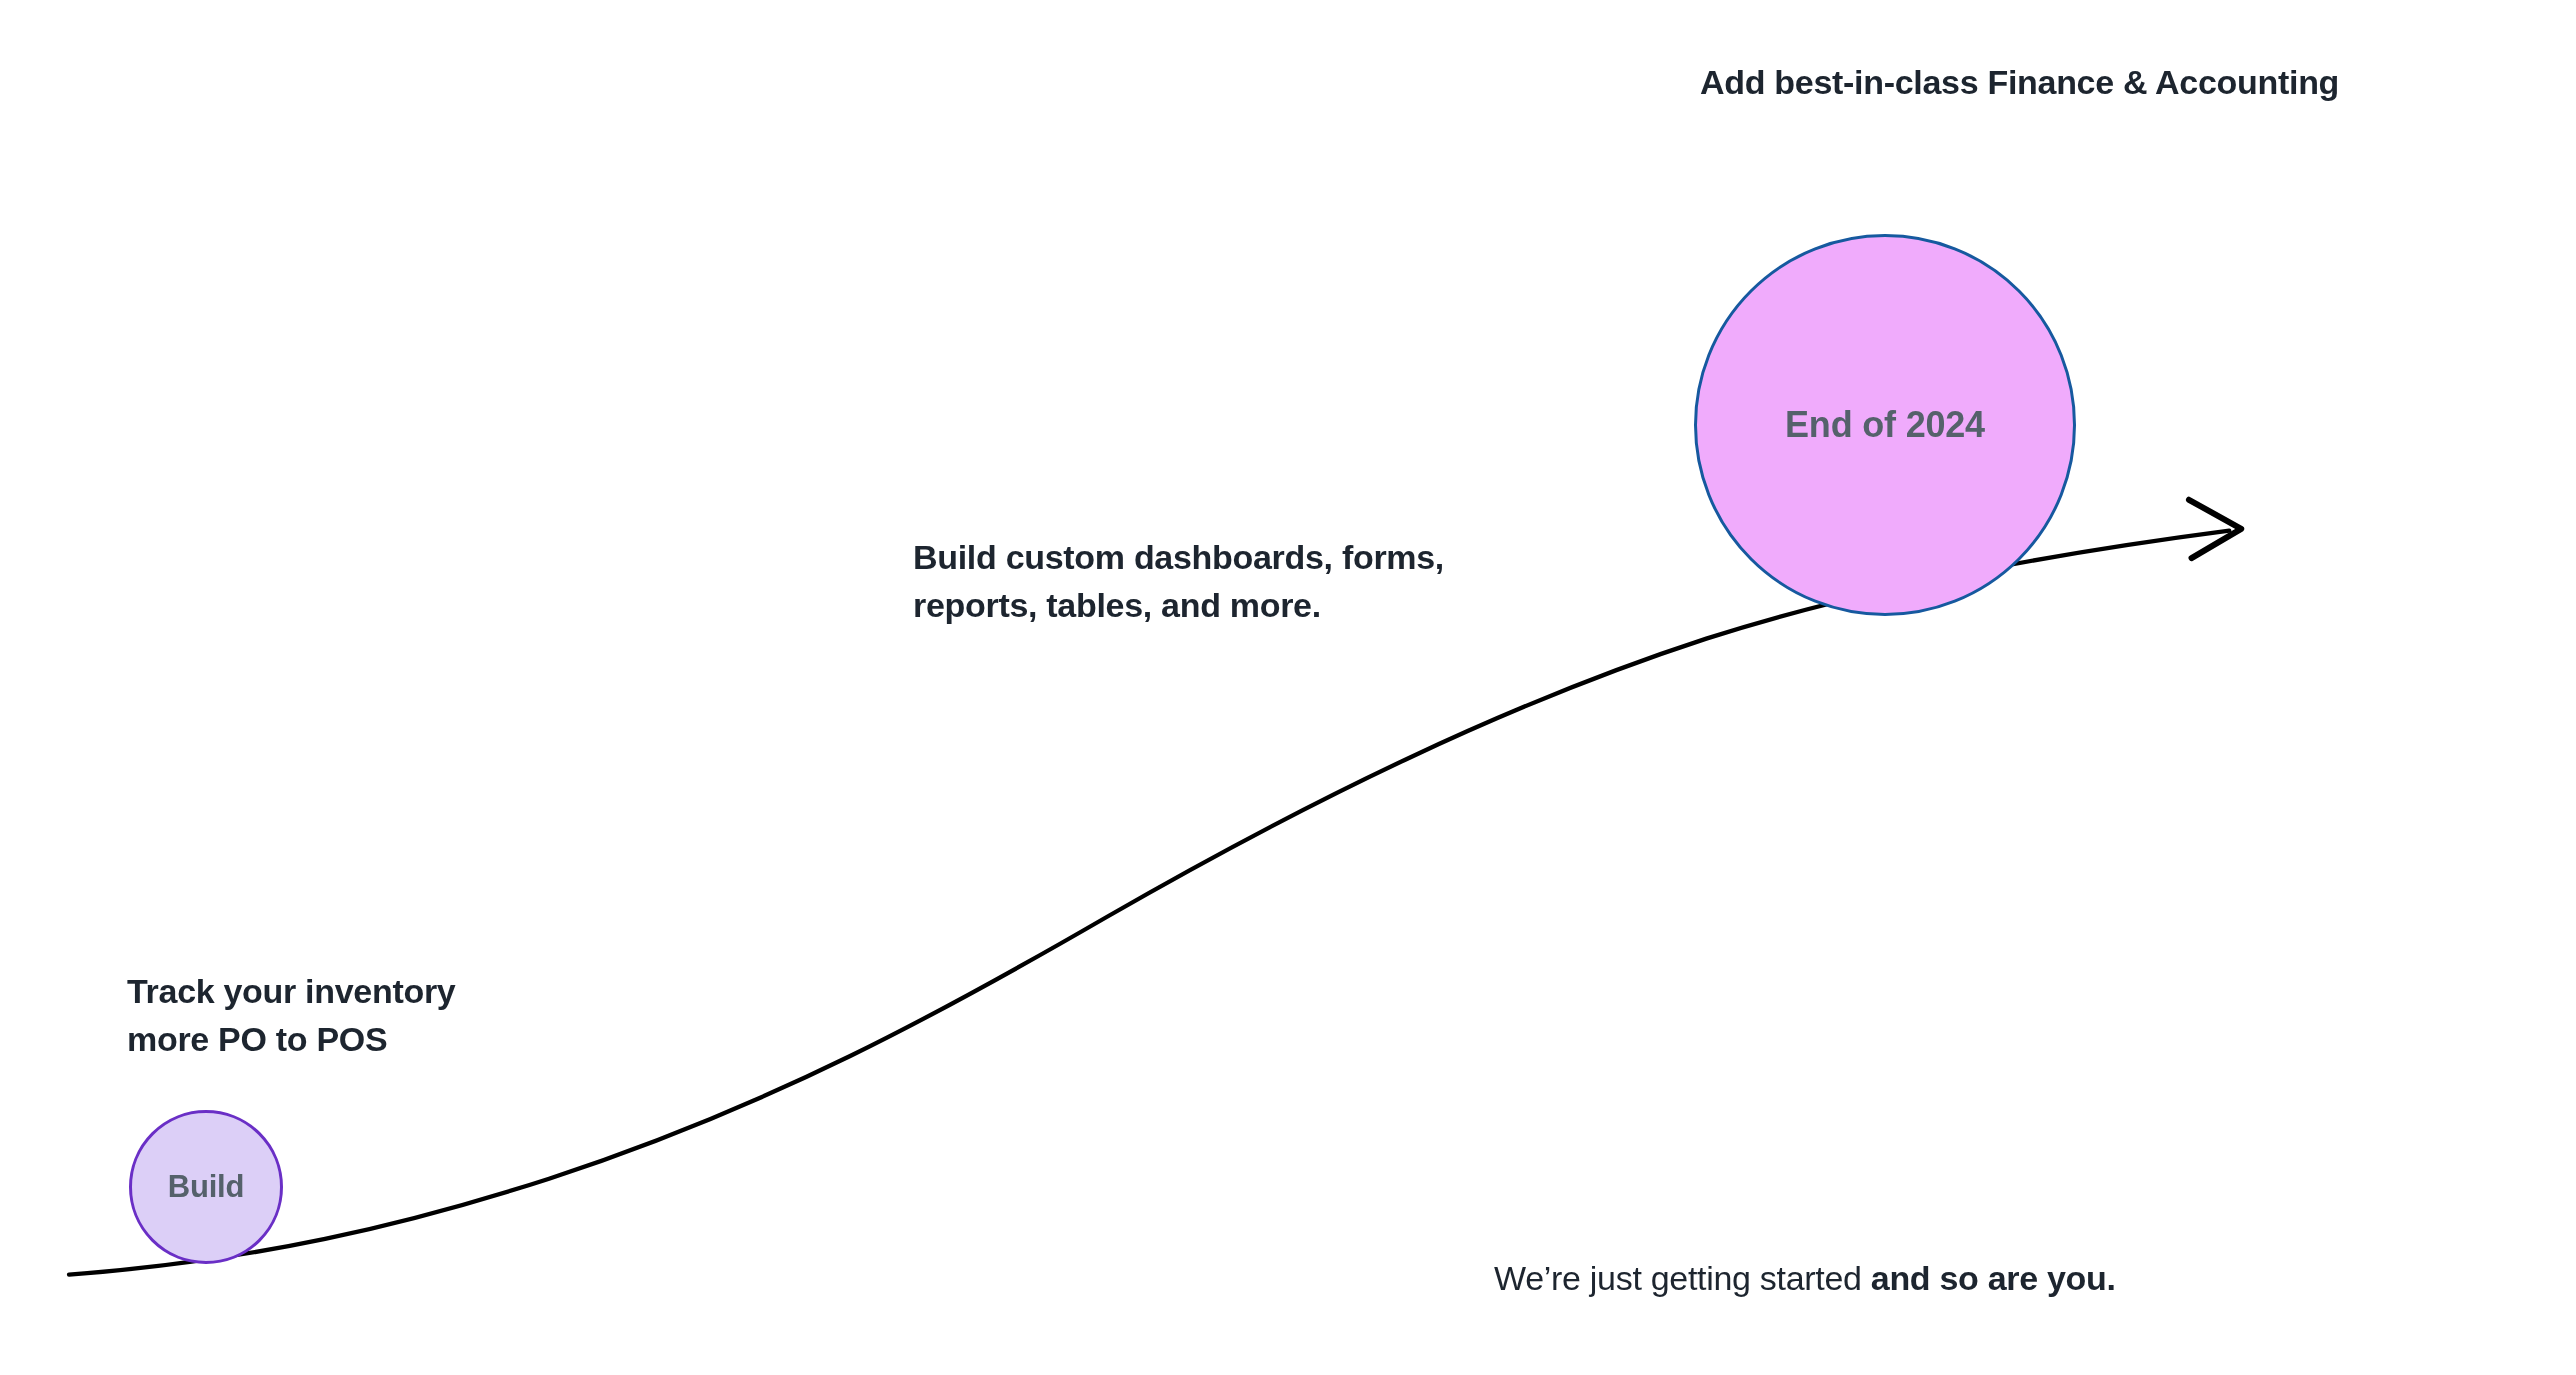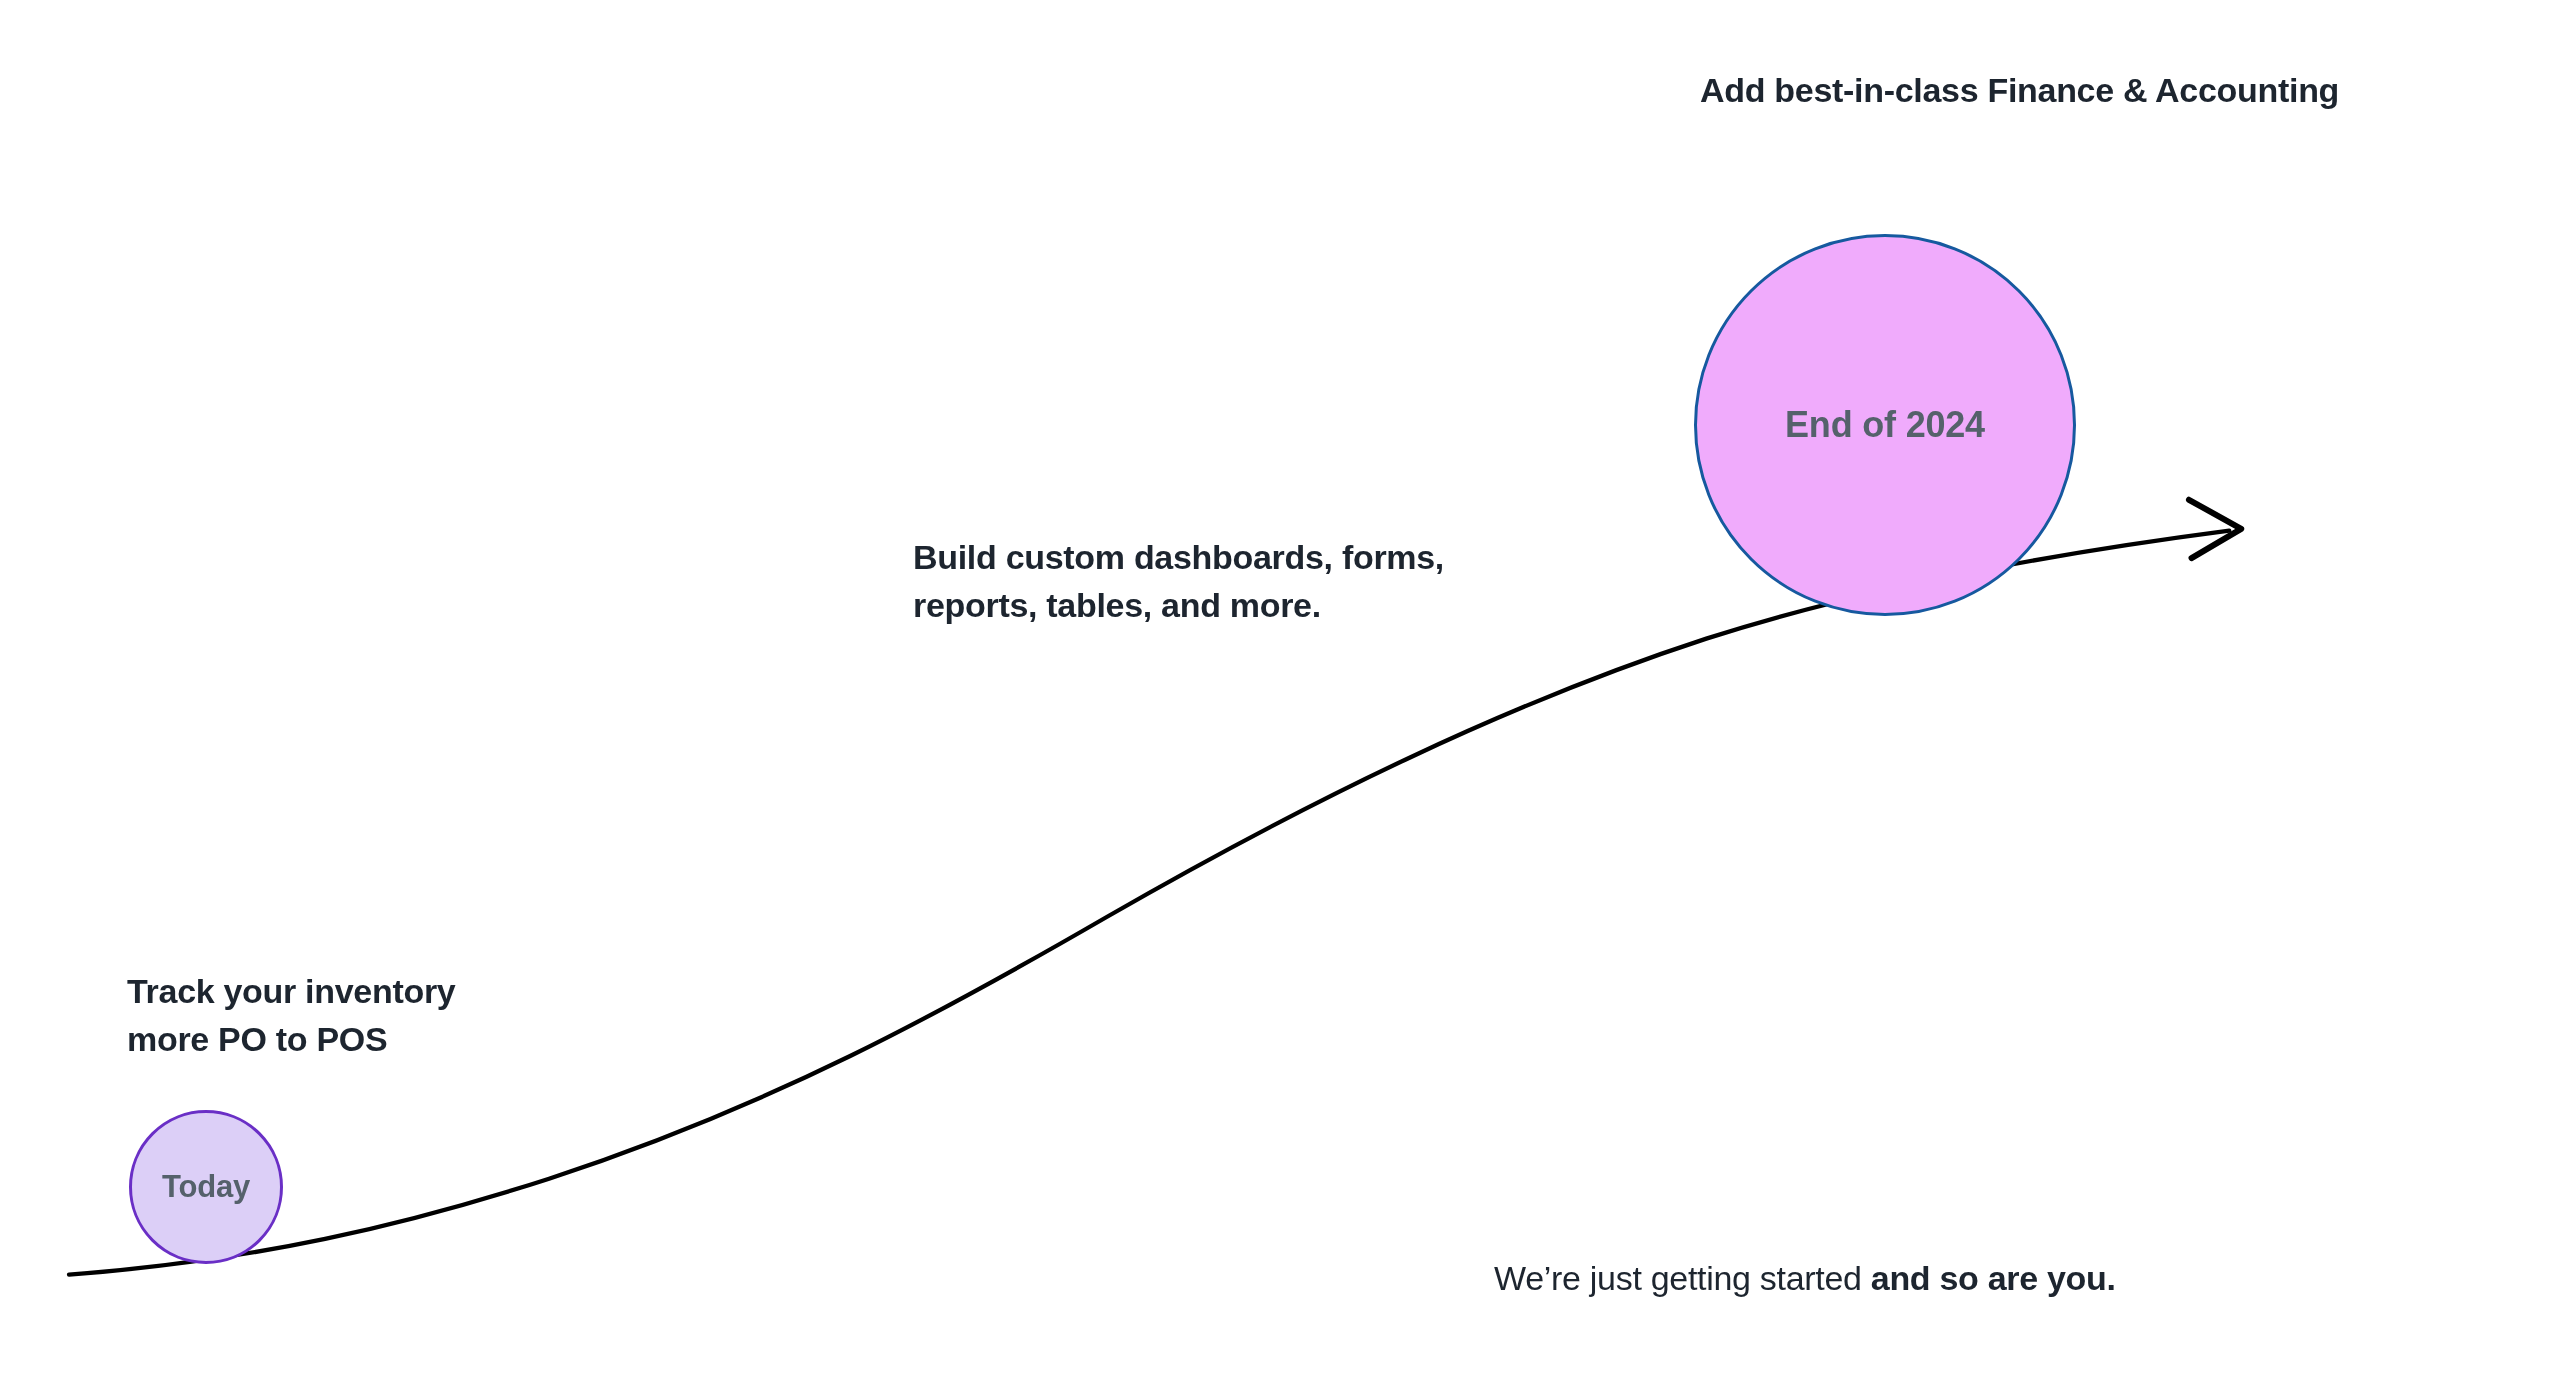"Add best-in-class Finance & Accounting" #caption-end { top: 66px -> 58px }
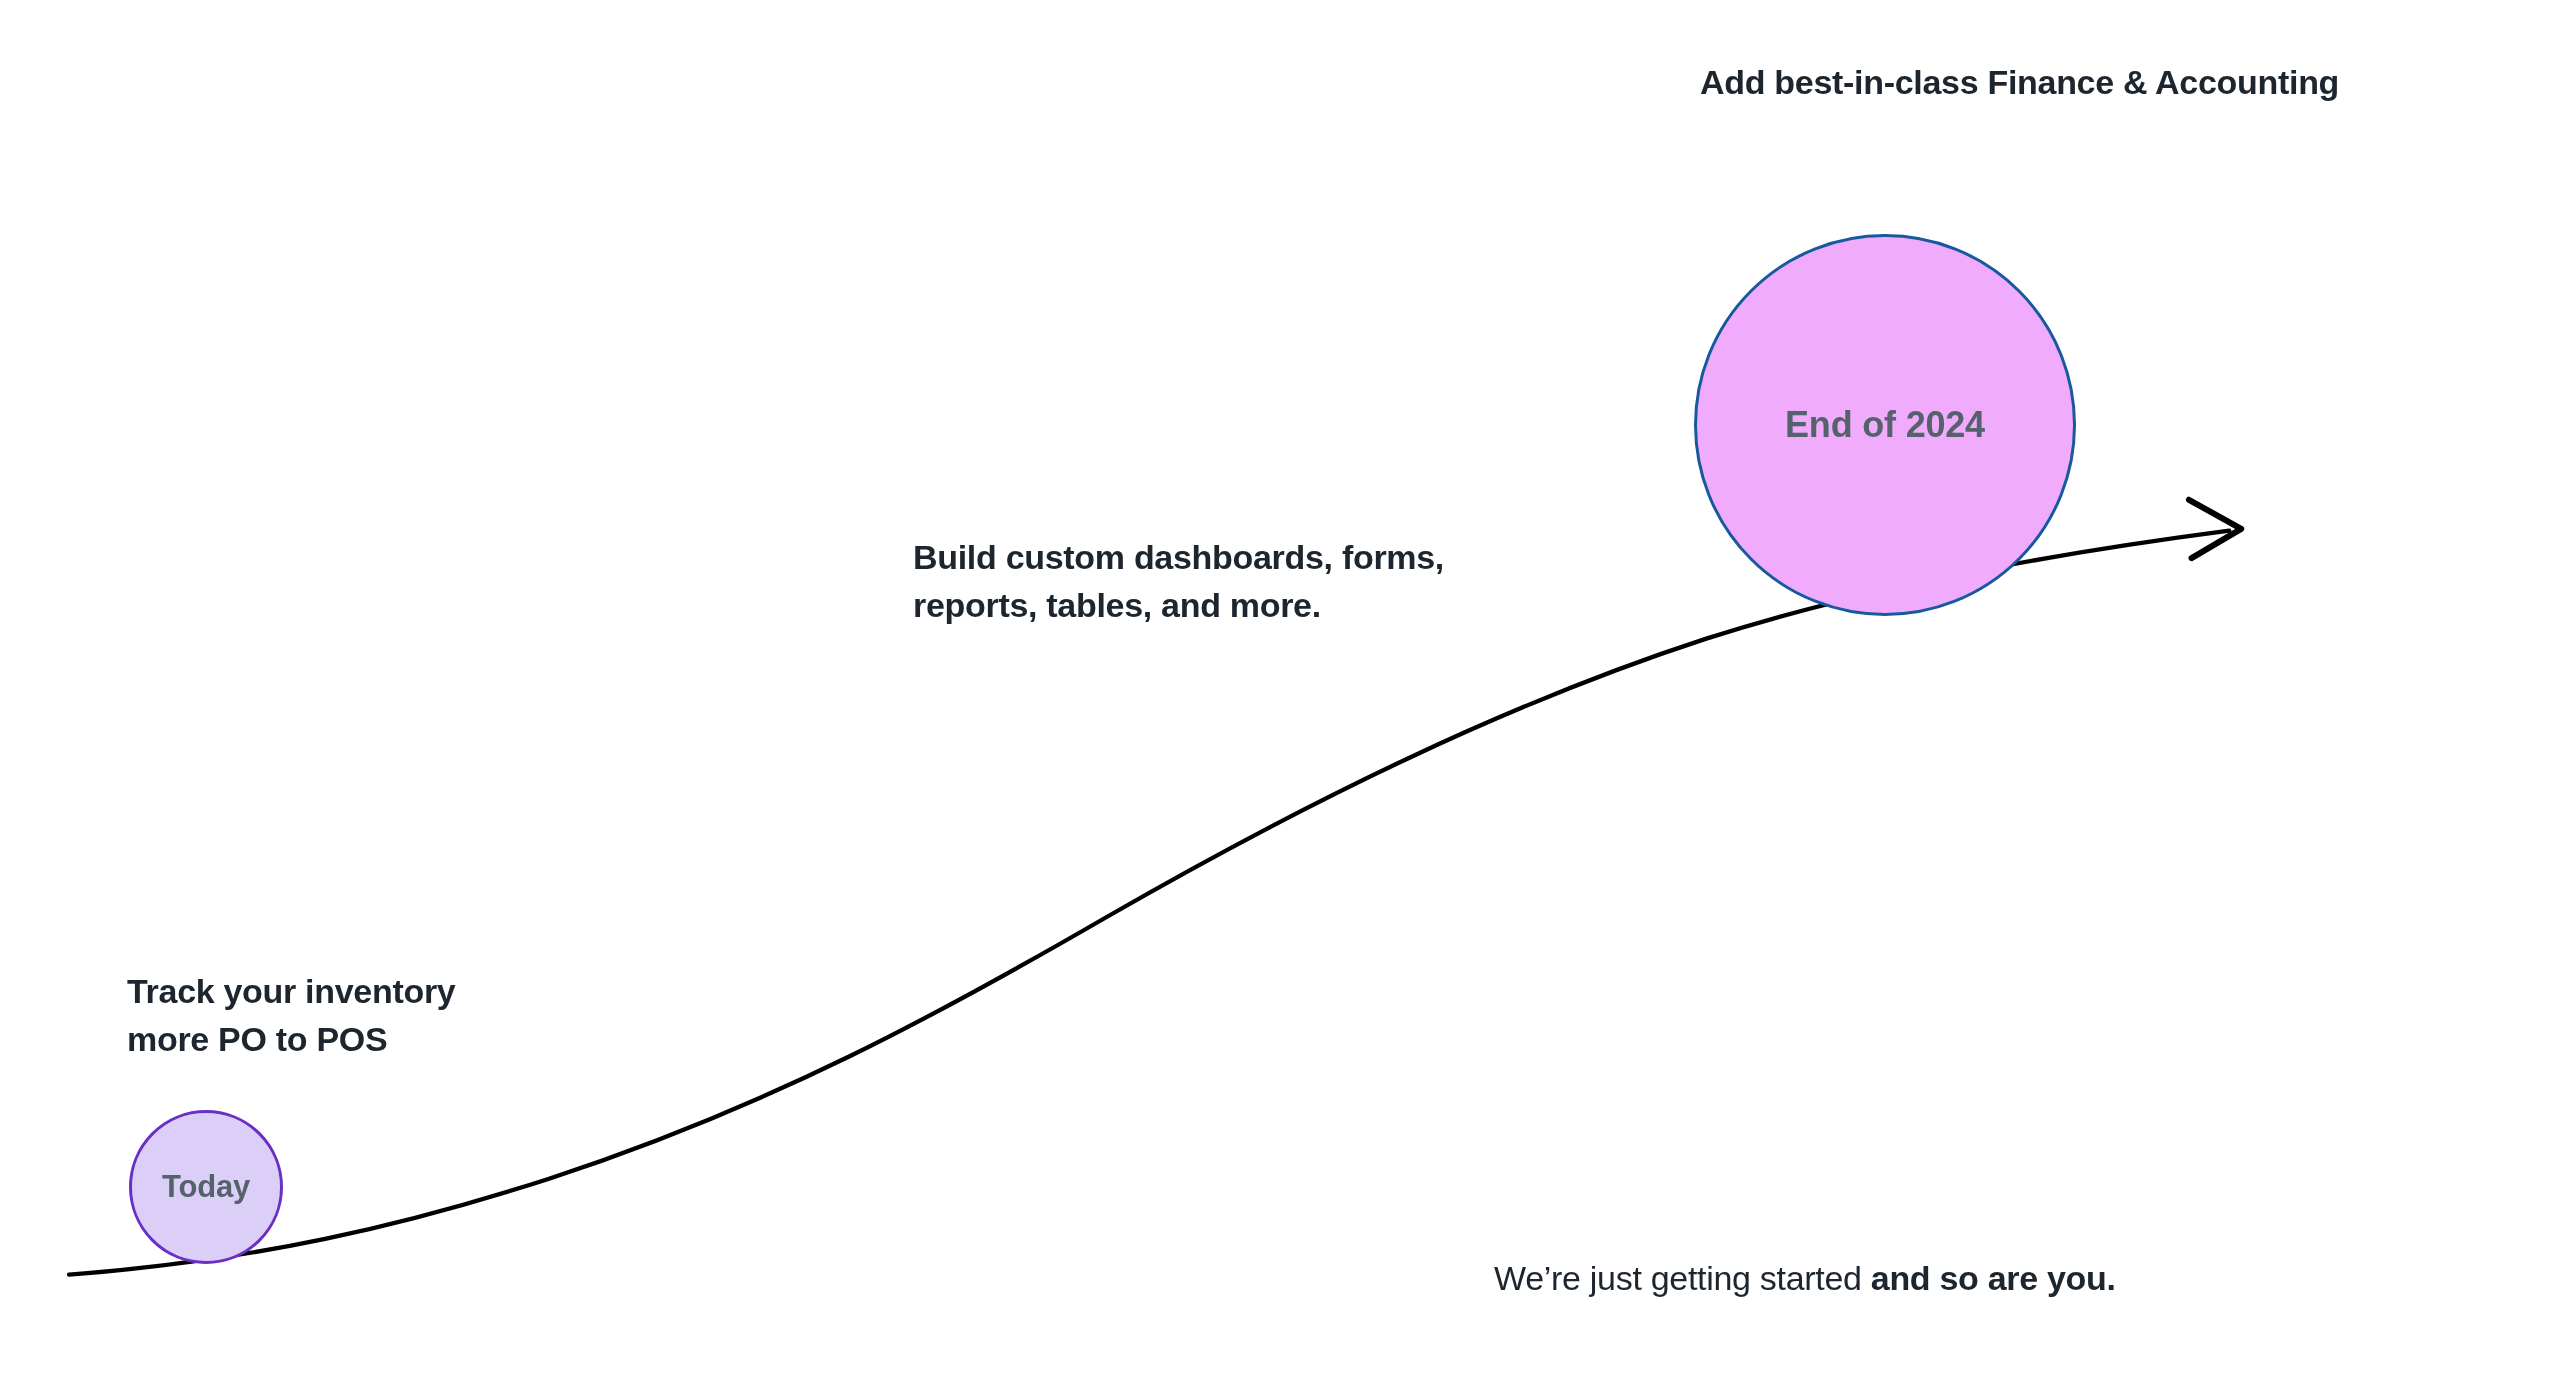"Today" span.milestone-label { text: Today -> Build }
